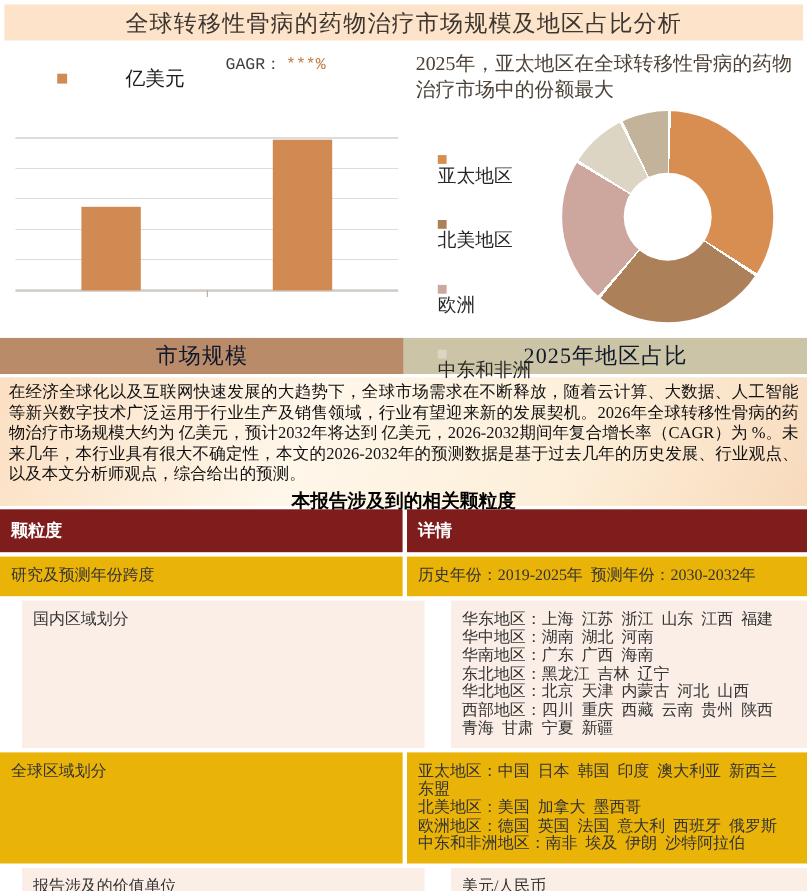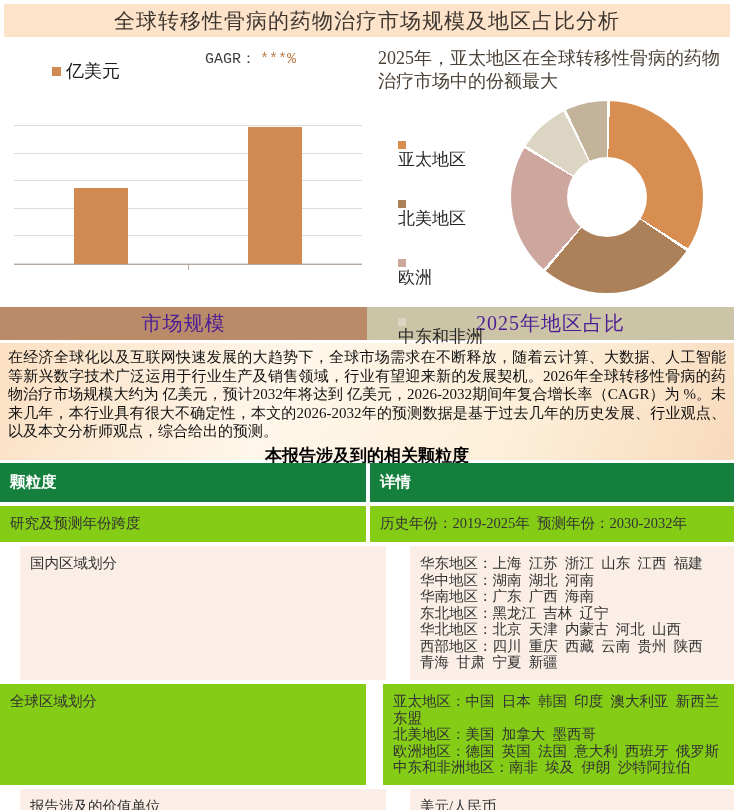"亿美元" .bar-legend-label { margin-left: none -> 48px }
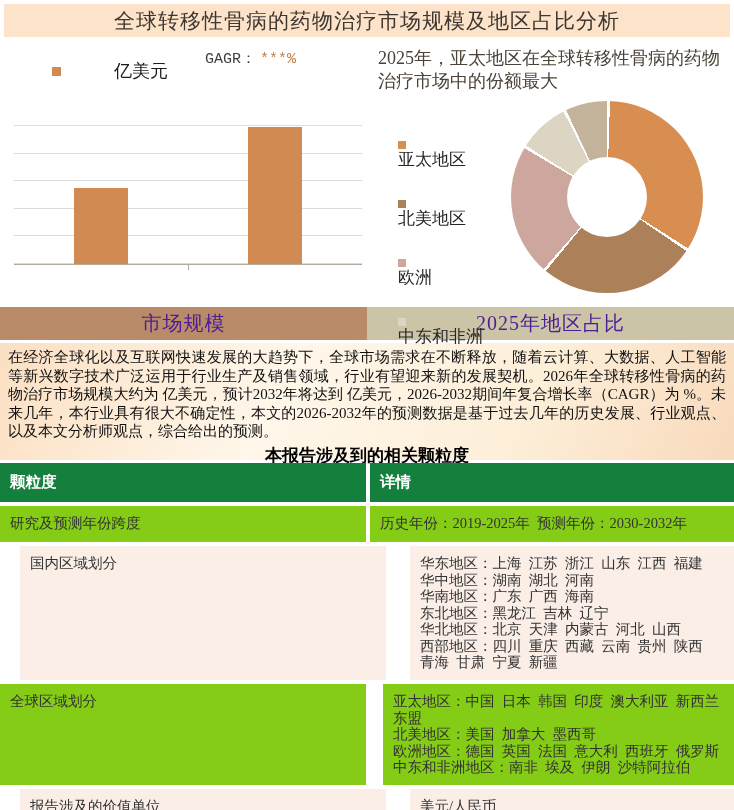"市场规模" .tab { color: #4c1d95 -> #0f172a }
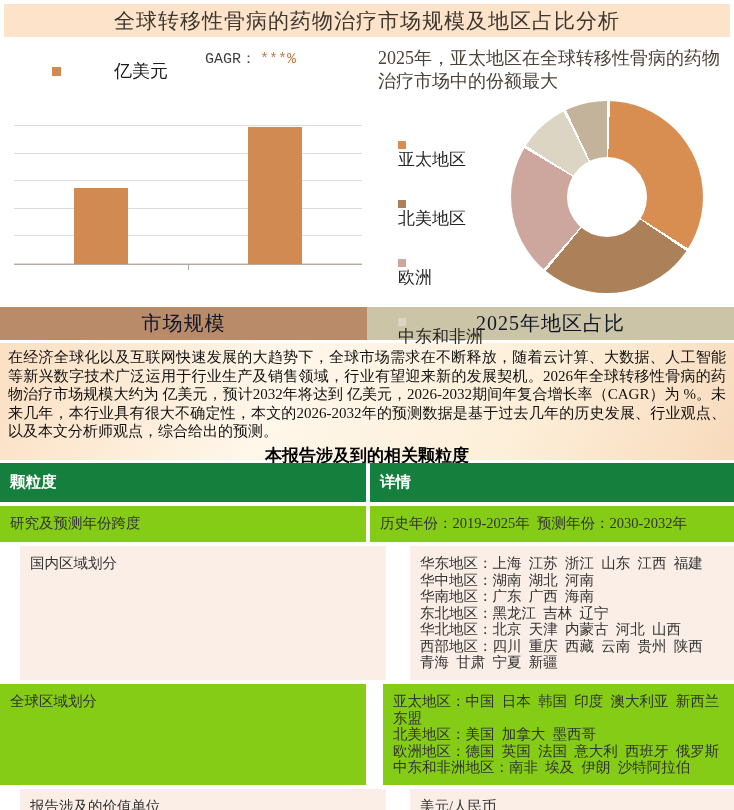"颗粒度" .tbl-header .cell-l, .tbl-header .cell-r { background: #15803d -> #7f1d1d }
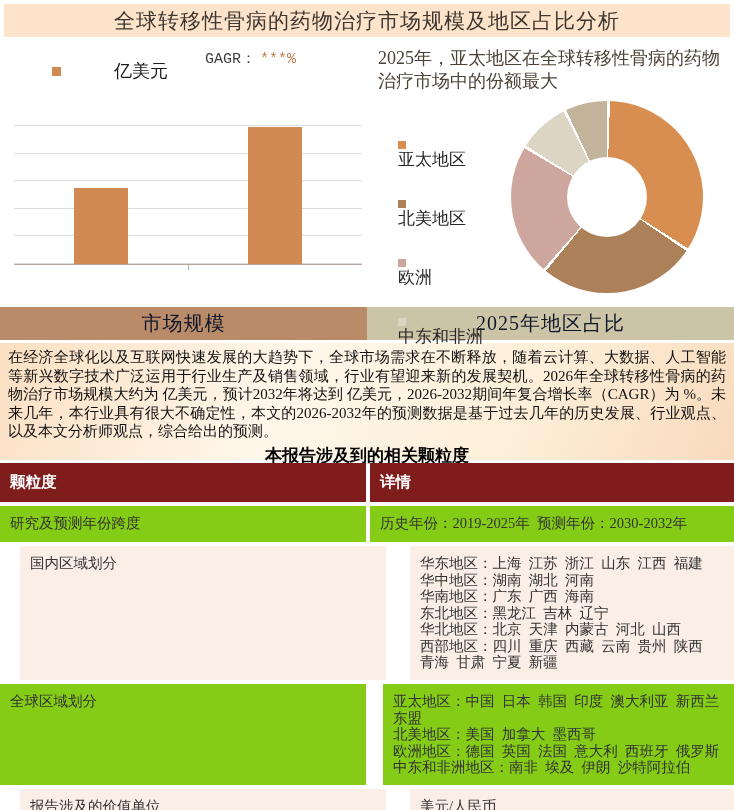"研究及预测年份跨度" .bg-dark .cell-l, .bg-dark .cell-r { background: #84cc16 -> #eab308 }
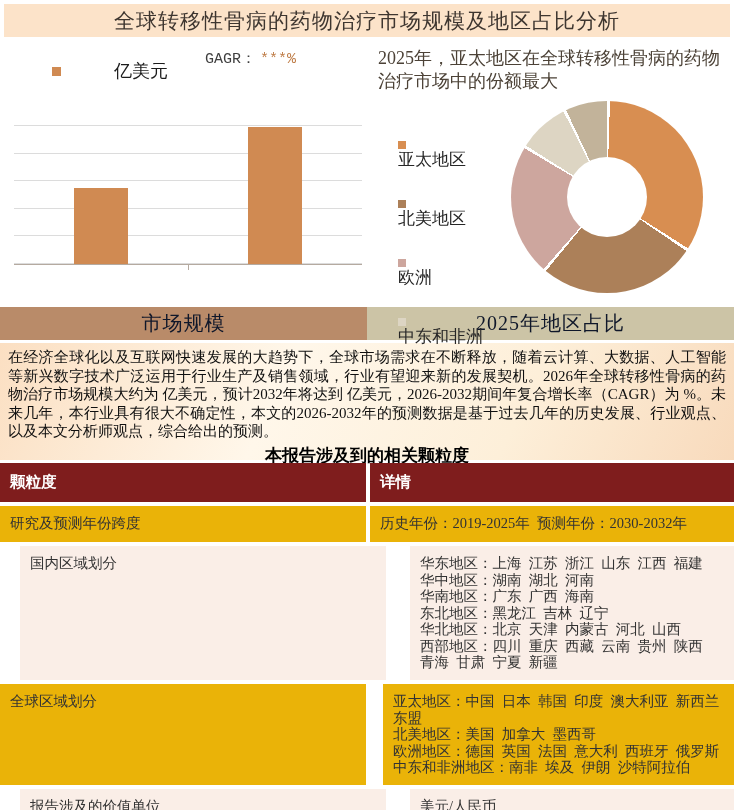"全球区域划分" .r3 { gap: 13px -> none }
